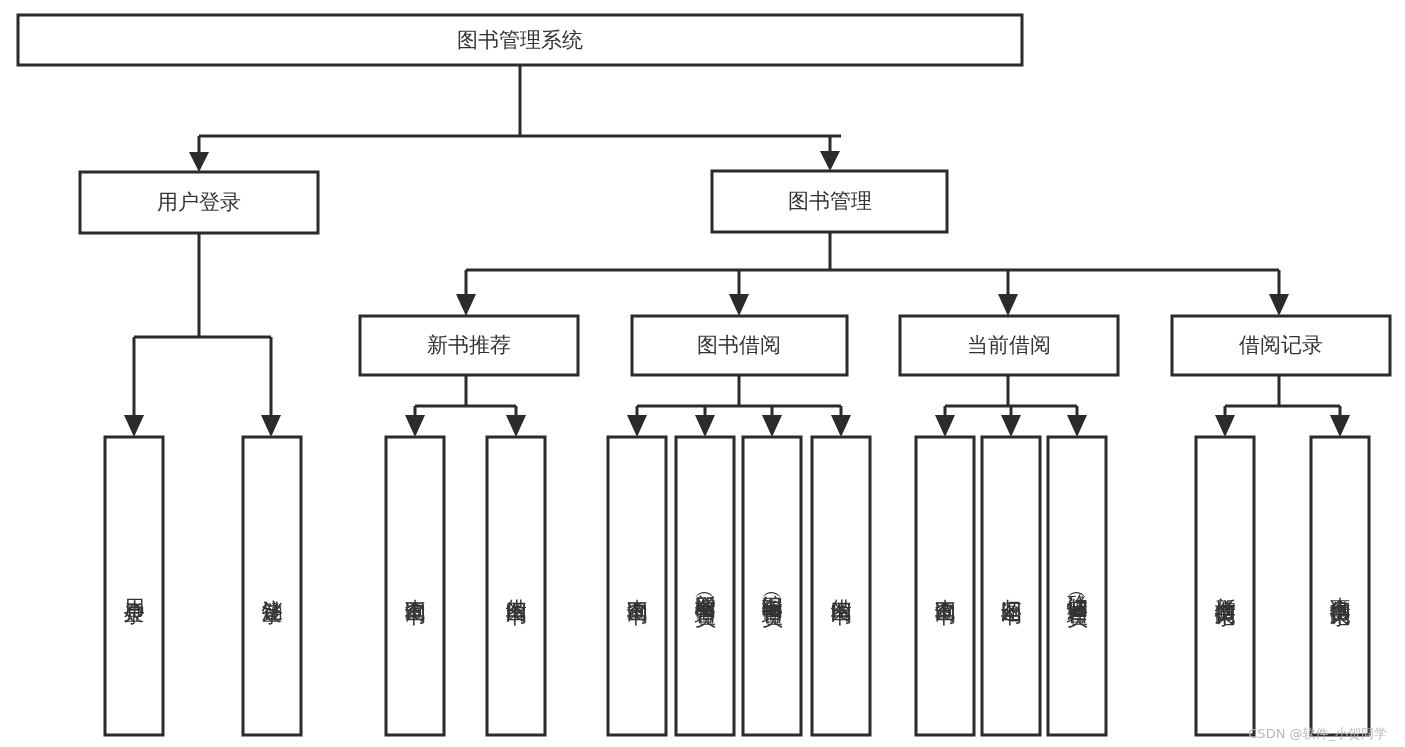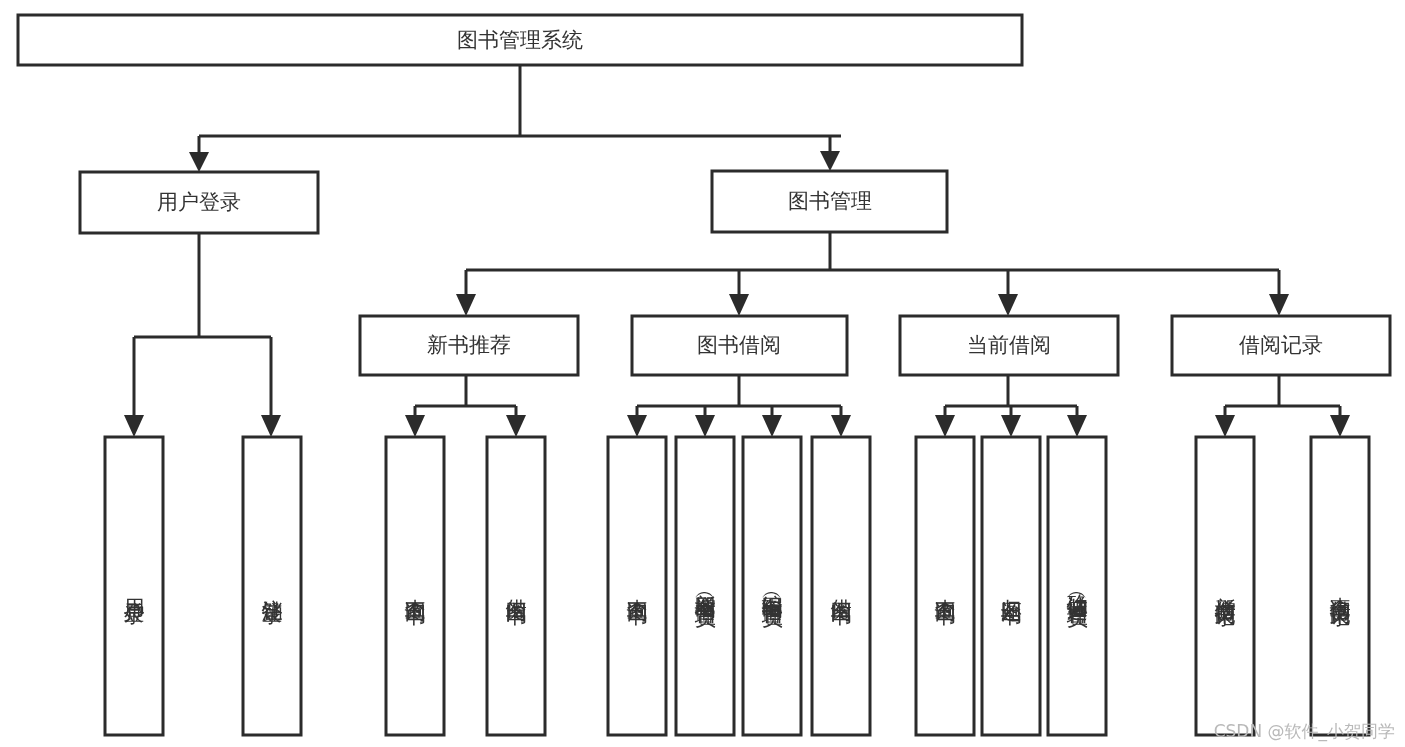"CSDN @软件_小贺同学" .watermark { font-size: 17px -> 13px; right: 10px -> 18px }
